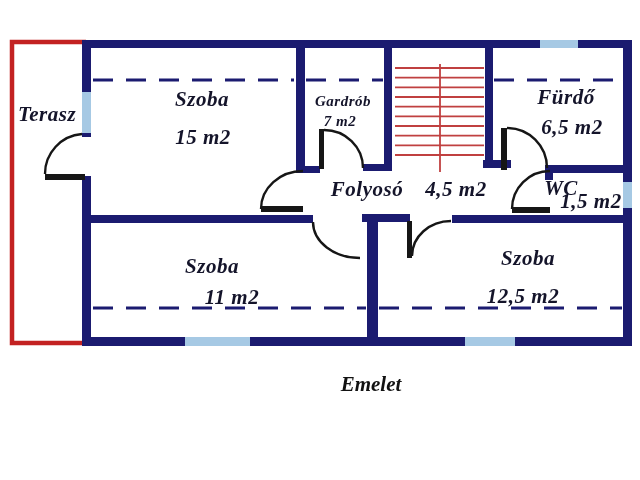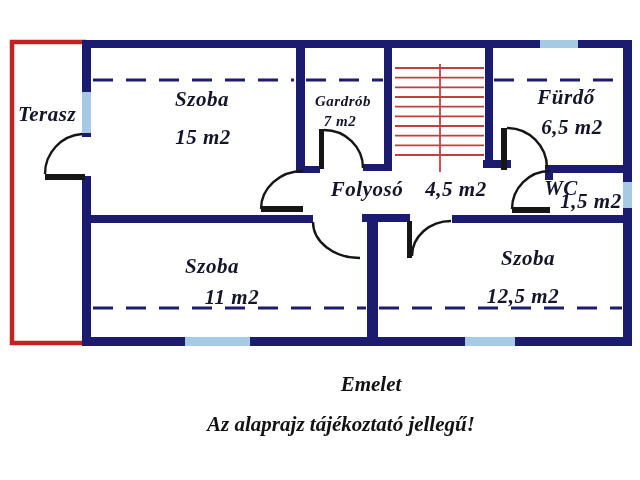"Az alaprajz tájékoztató jellegű!" div.footer-line { html: <div>Az alaprajz tájékoztató jellegű!</div> -> none }
